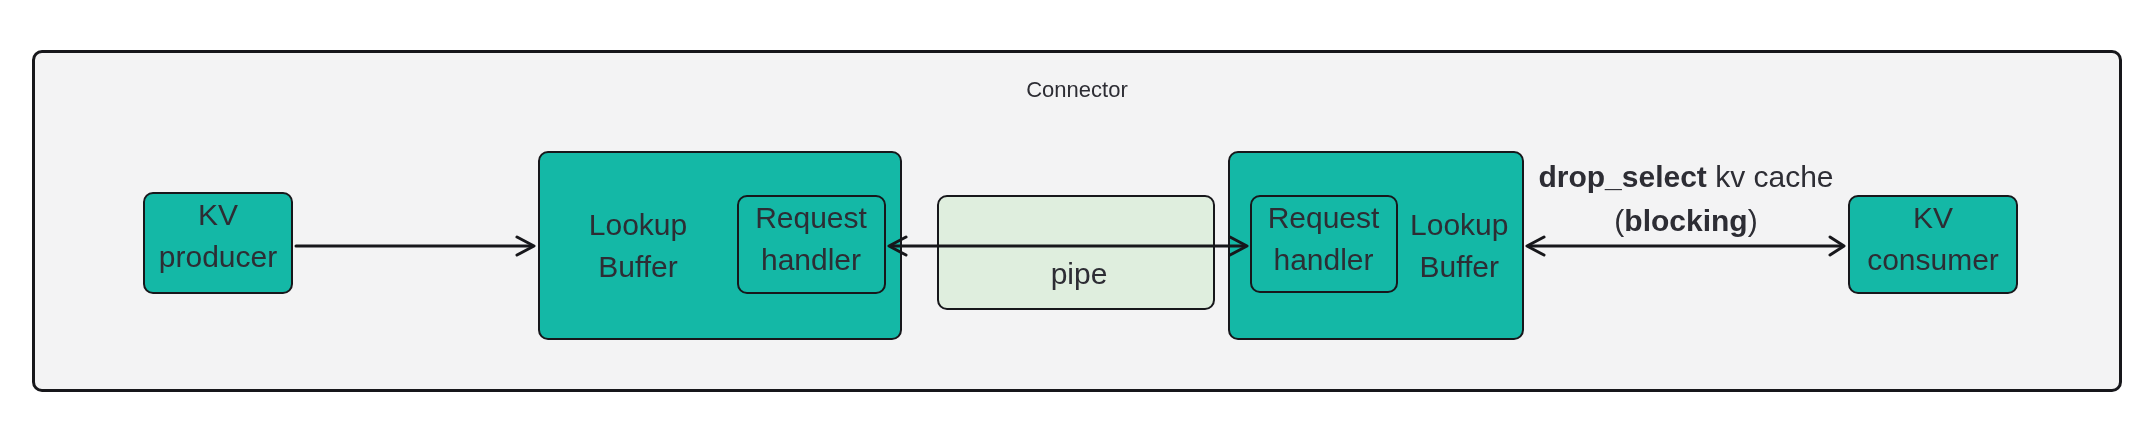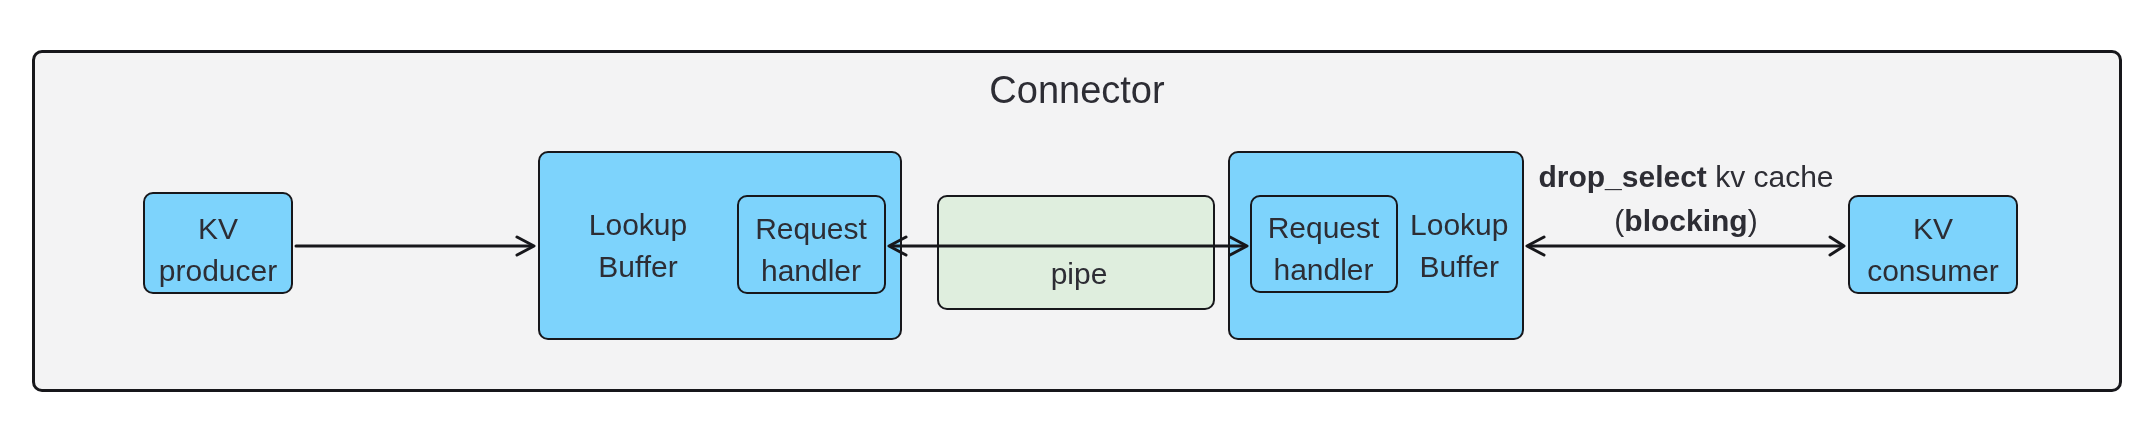"Connector" .connector-title { font-size: 38px -> 22px }
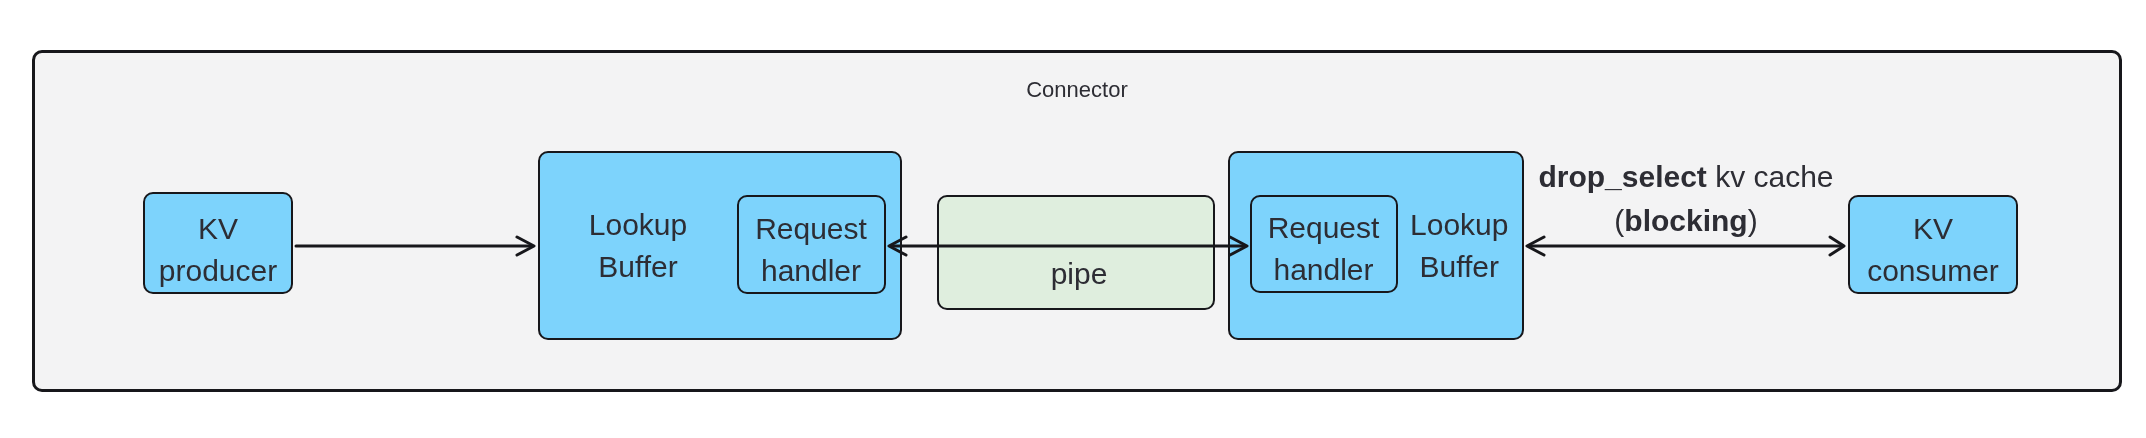"KV producer" .node { align-items: flex-end -> flex-start; background: #7dd3fc -> #14b8a6 }
